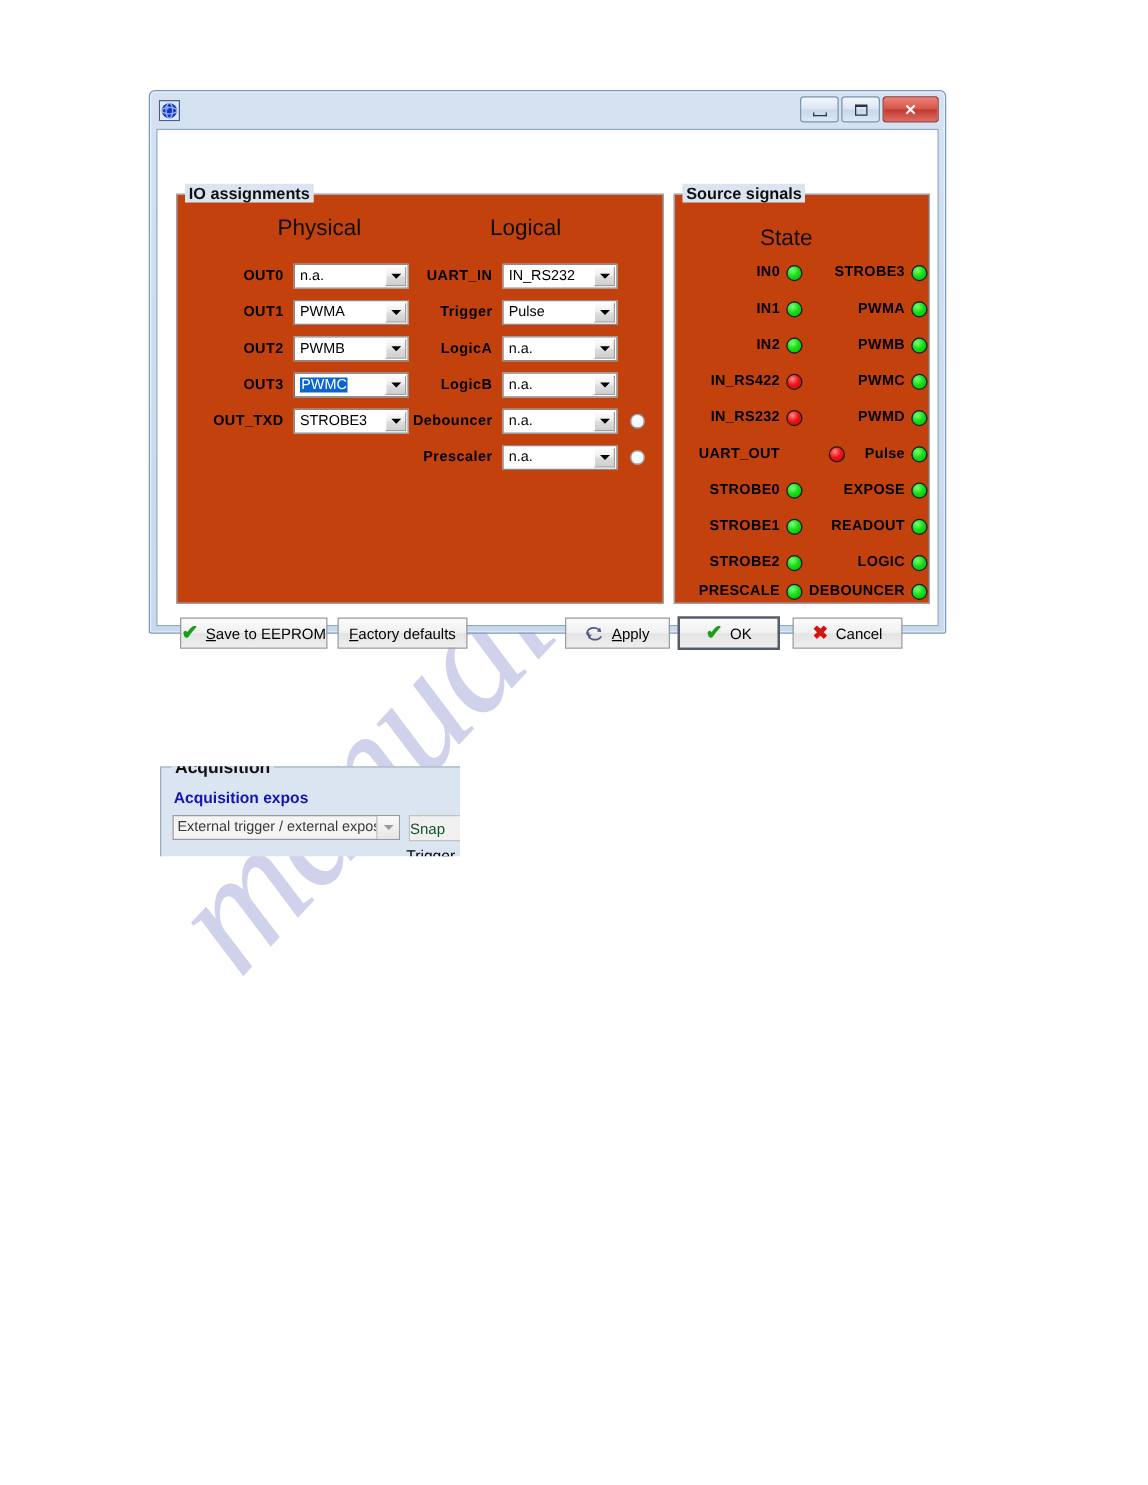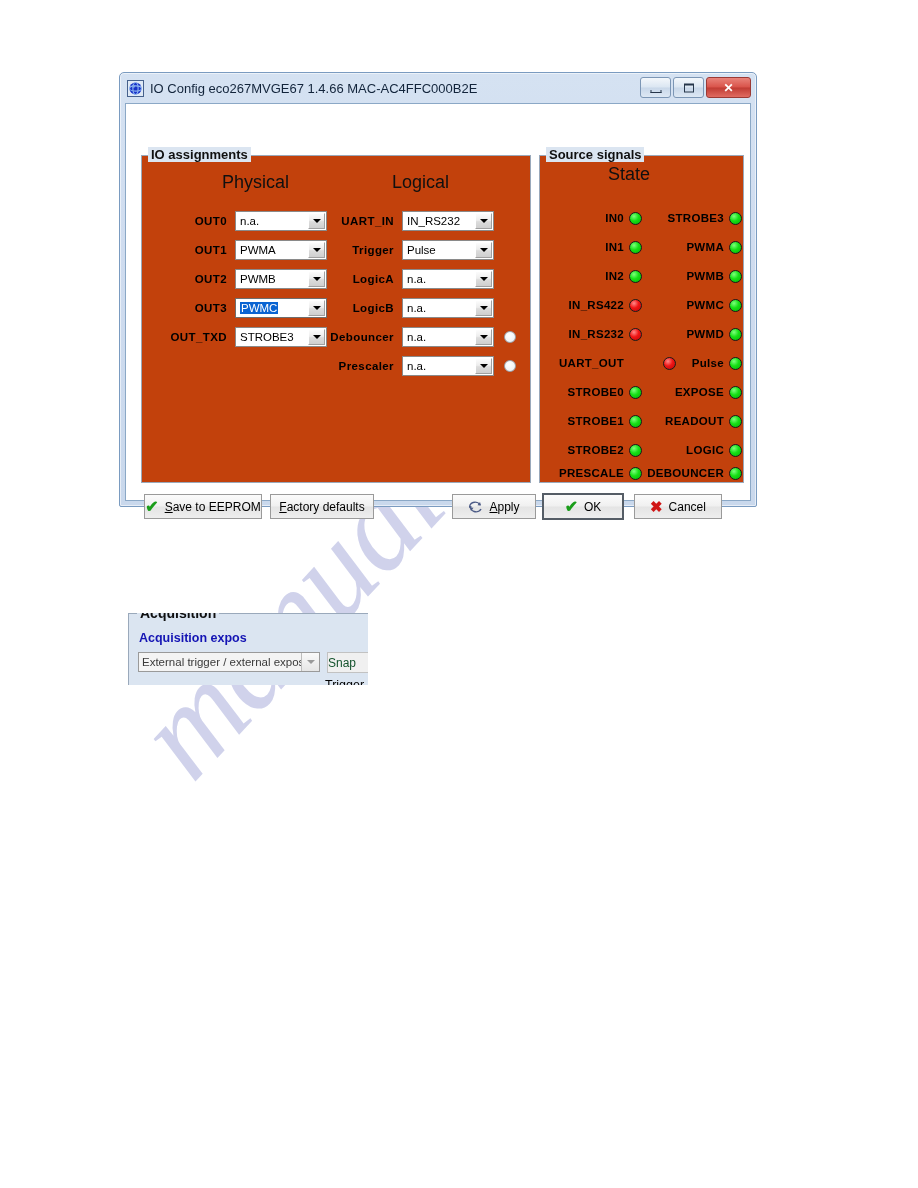"IO Config eco267MVGE67 1.4.66" span.title-text { html: <span>IO Config eco267MVGE67 1.4.66 MAC-AC4FFC000B2E</span> -> none }
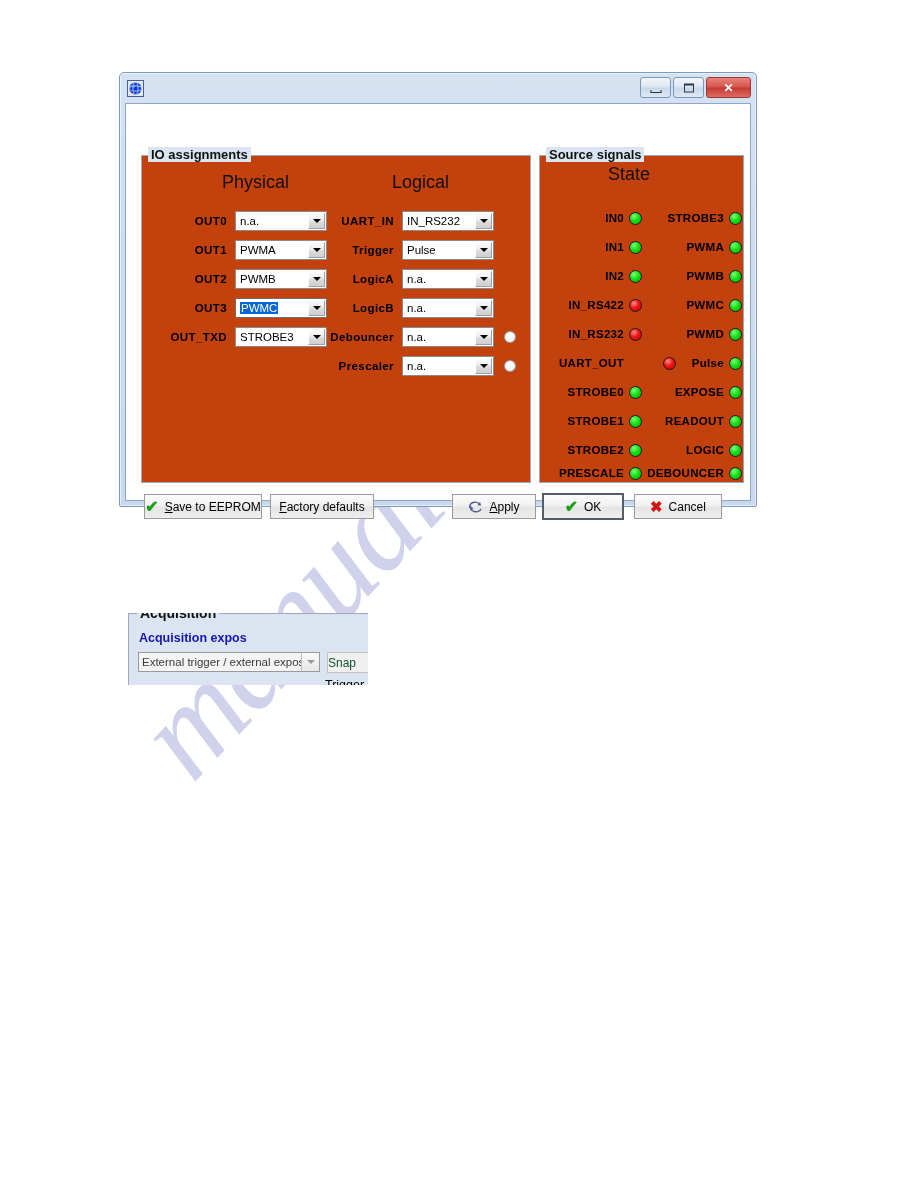"State" span.col-head { top: 8px -> 24px }
